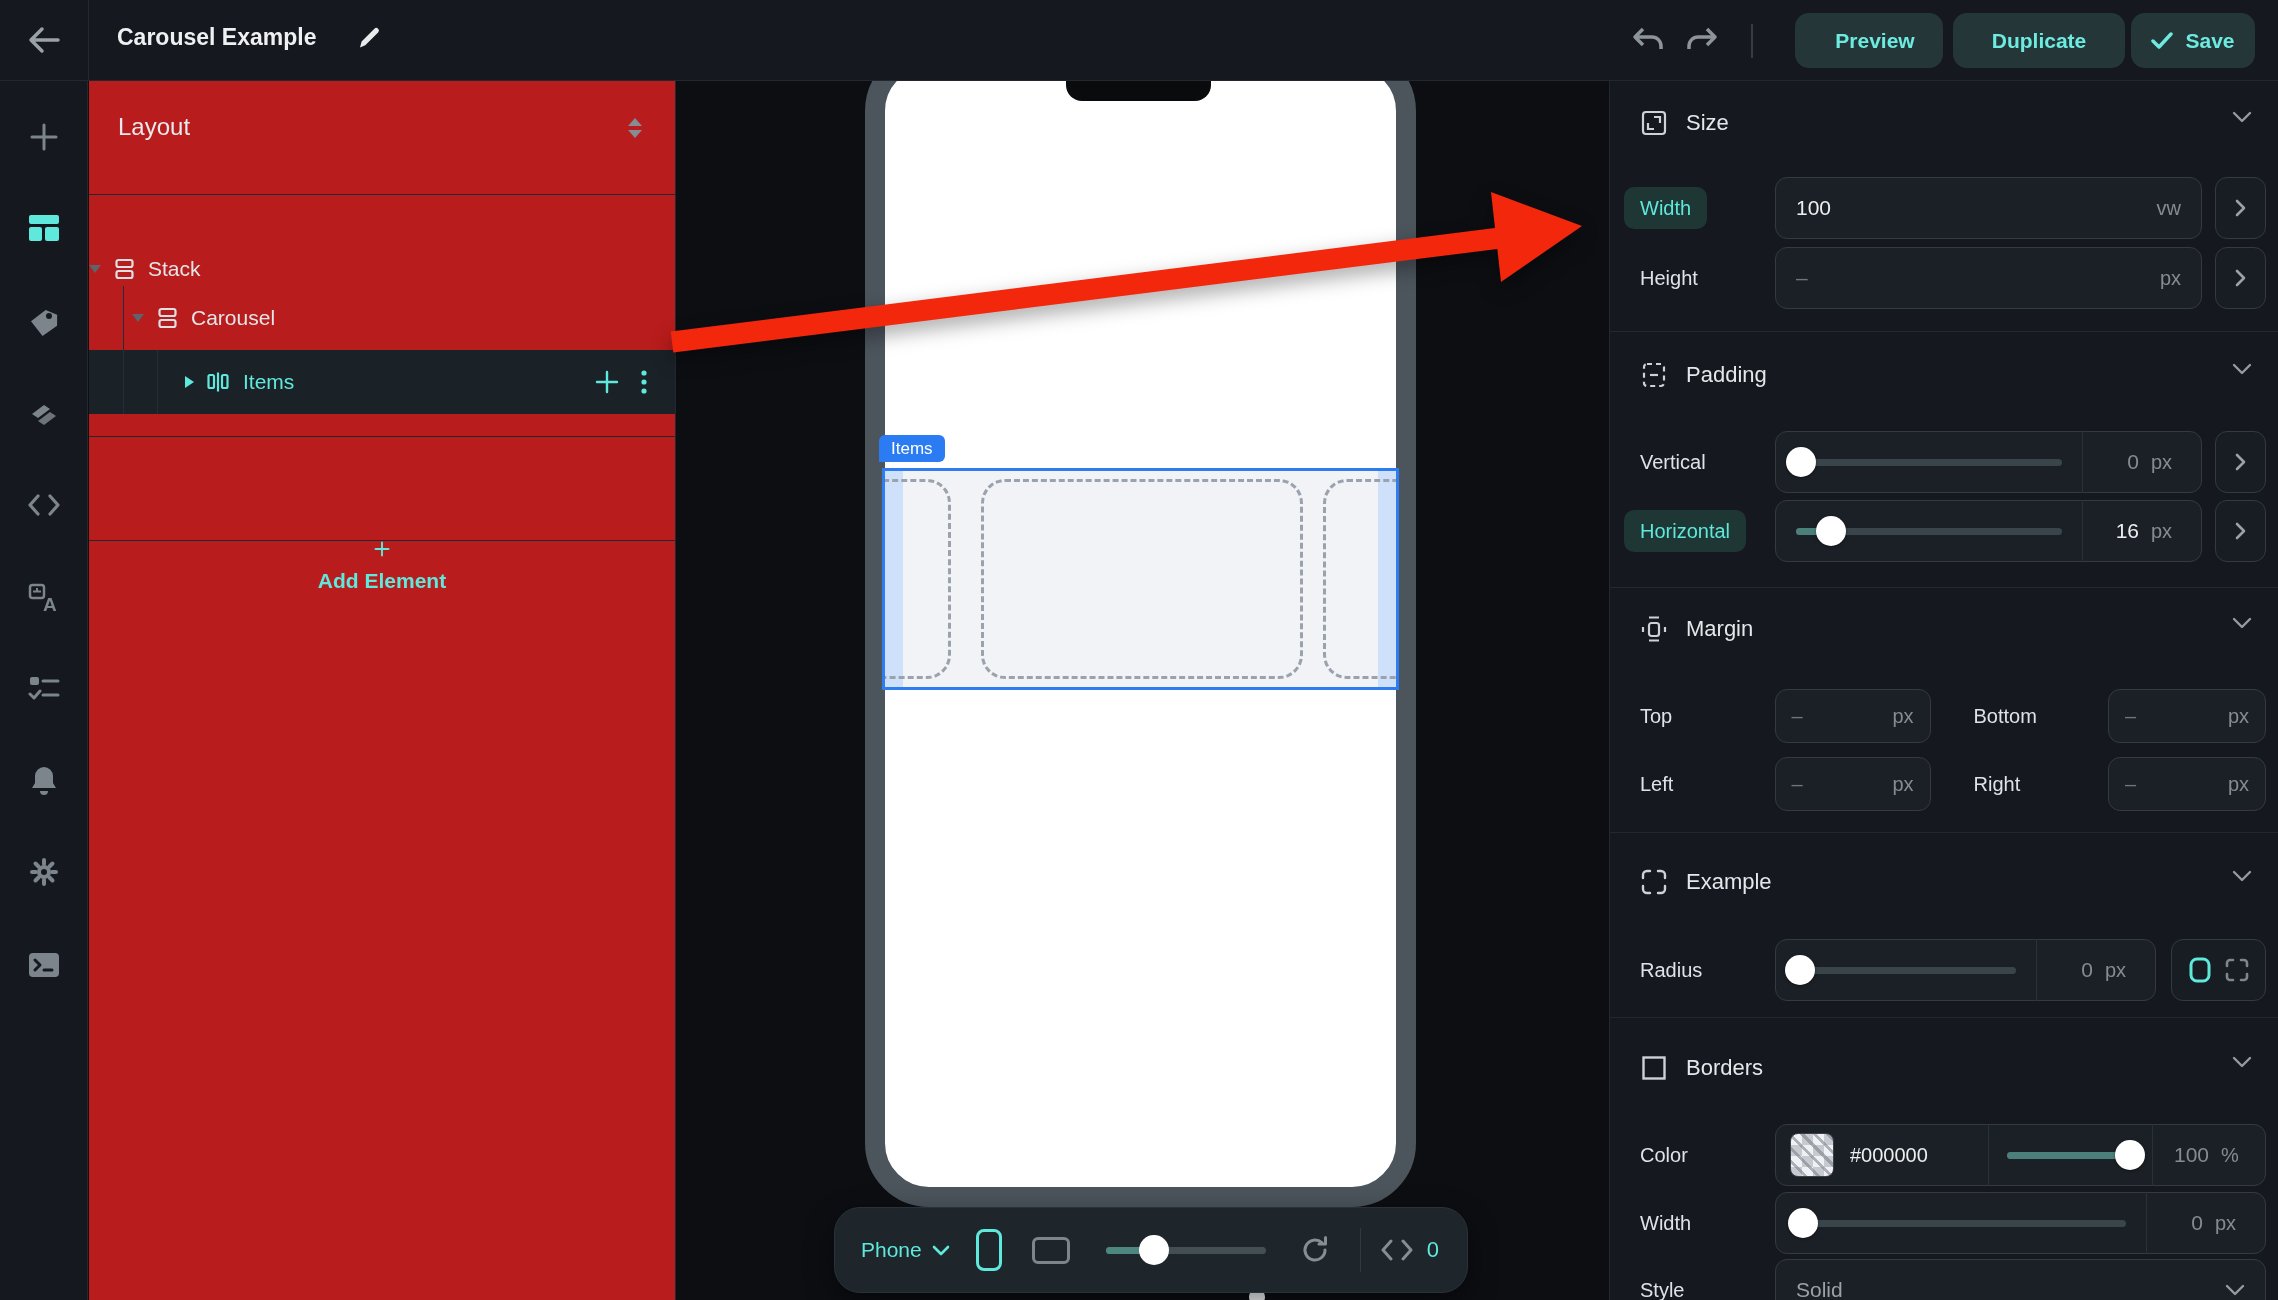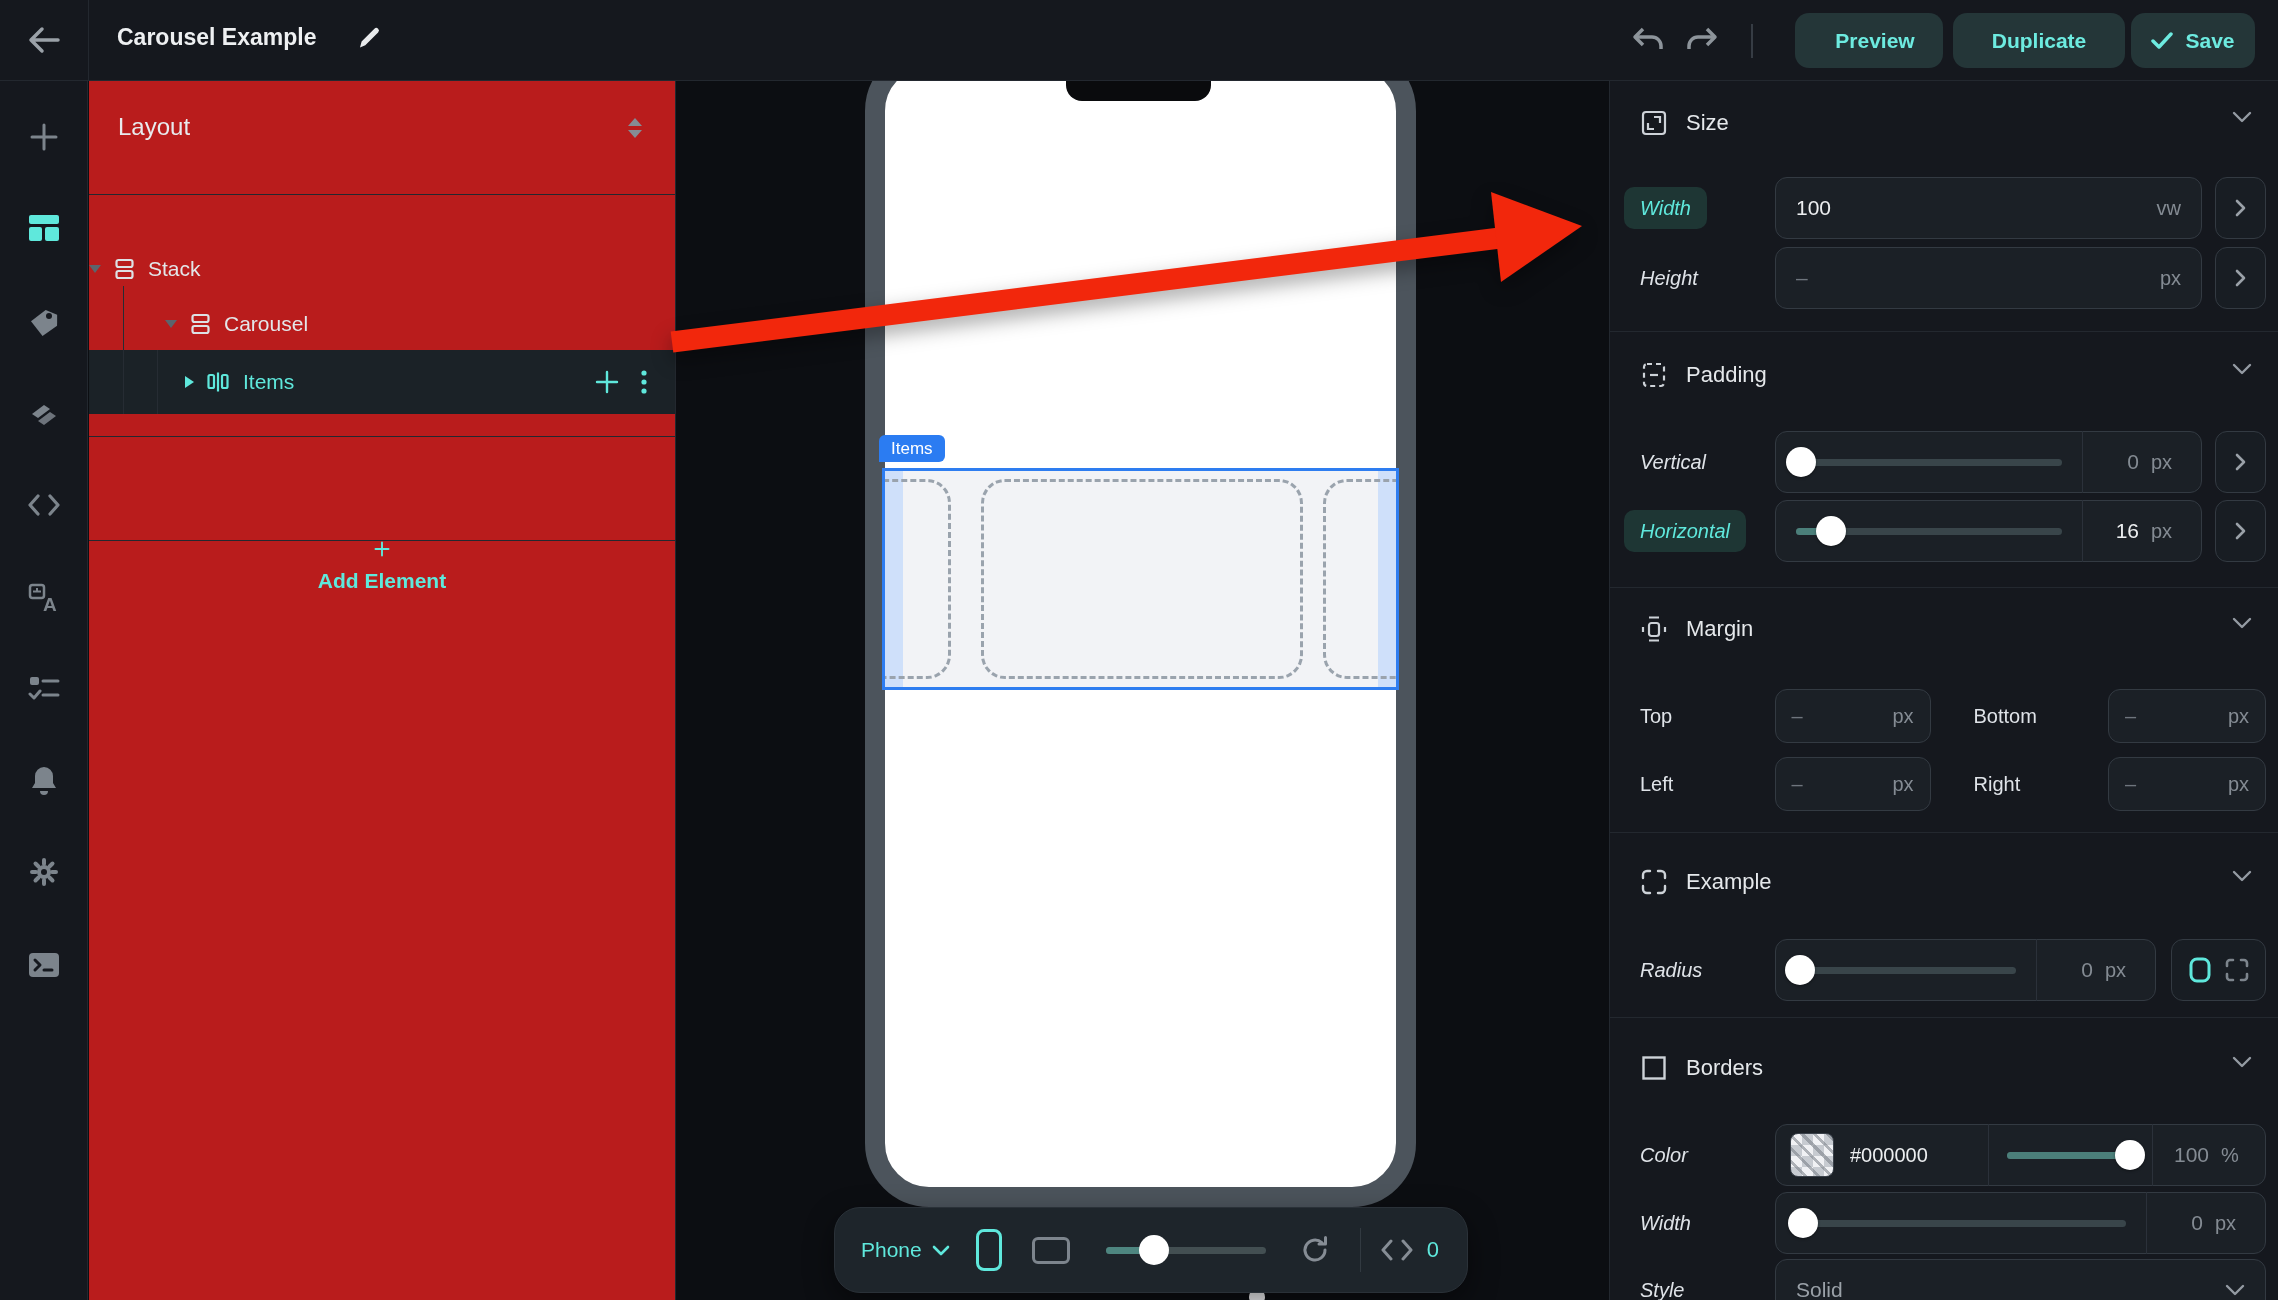"Width" .row-label { font-style: italic -> none }
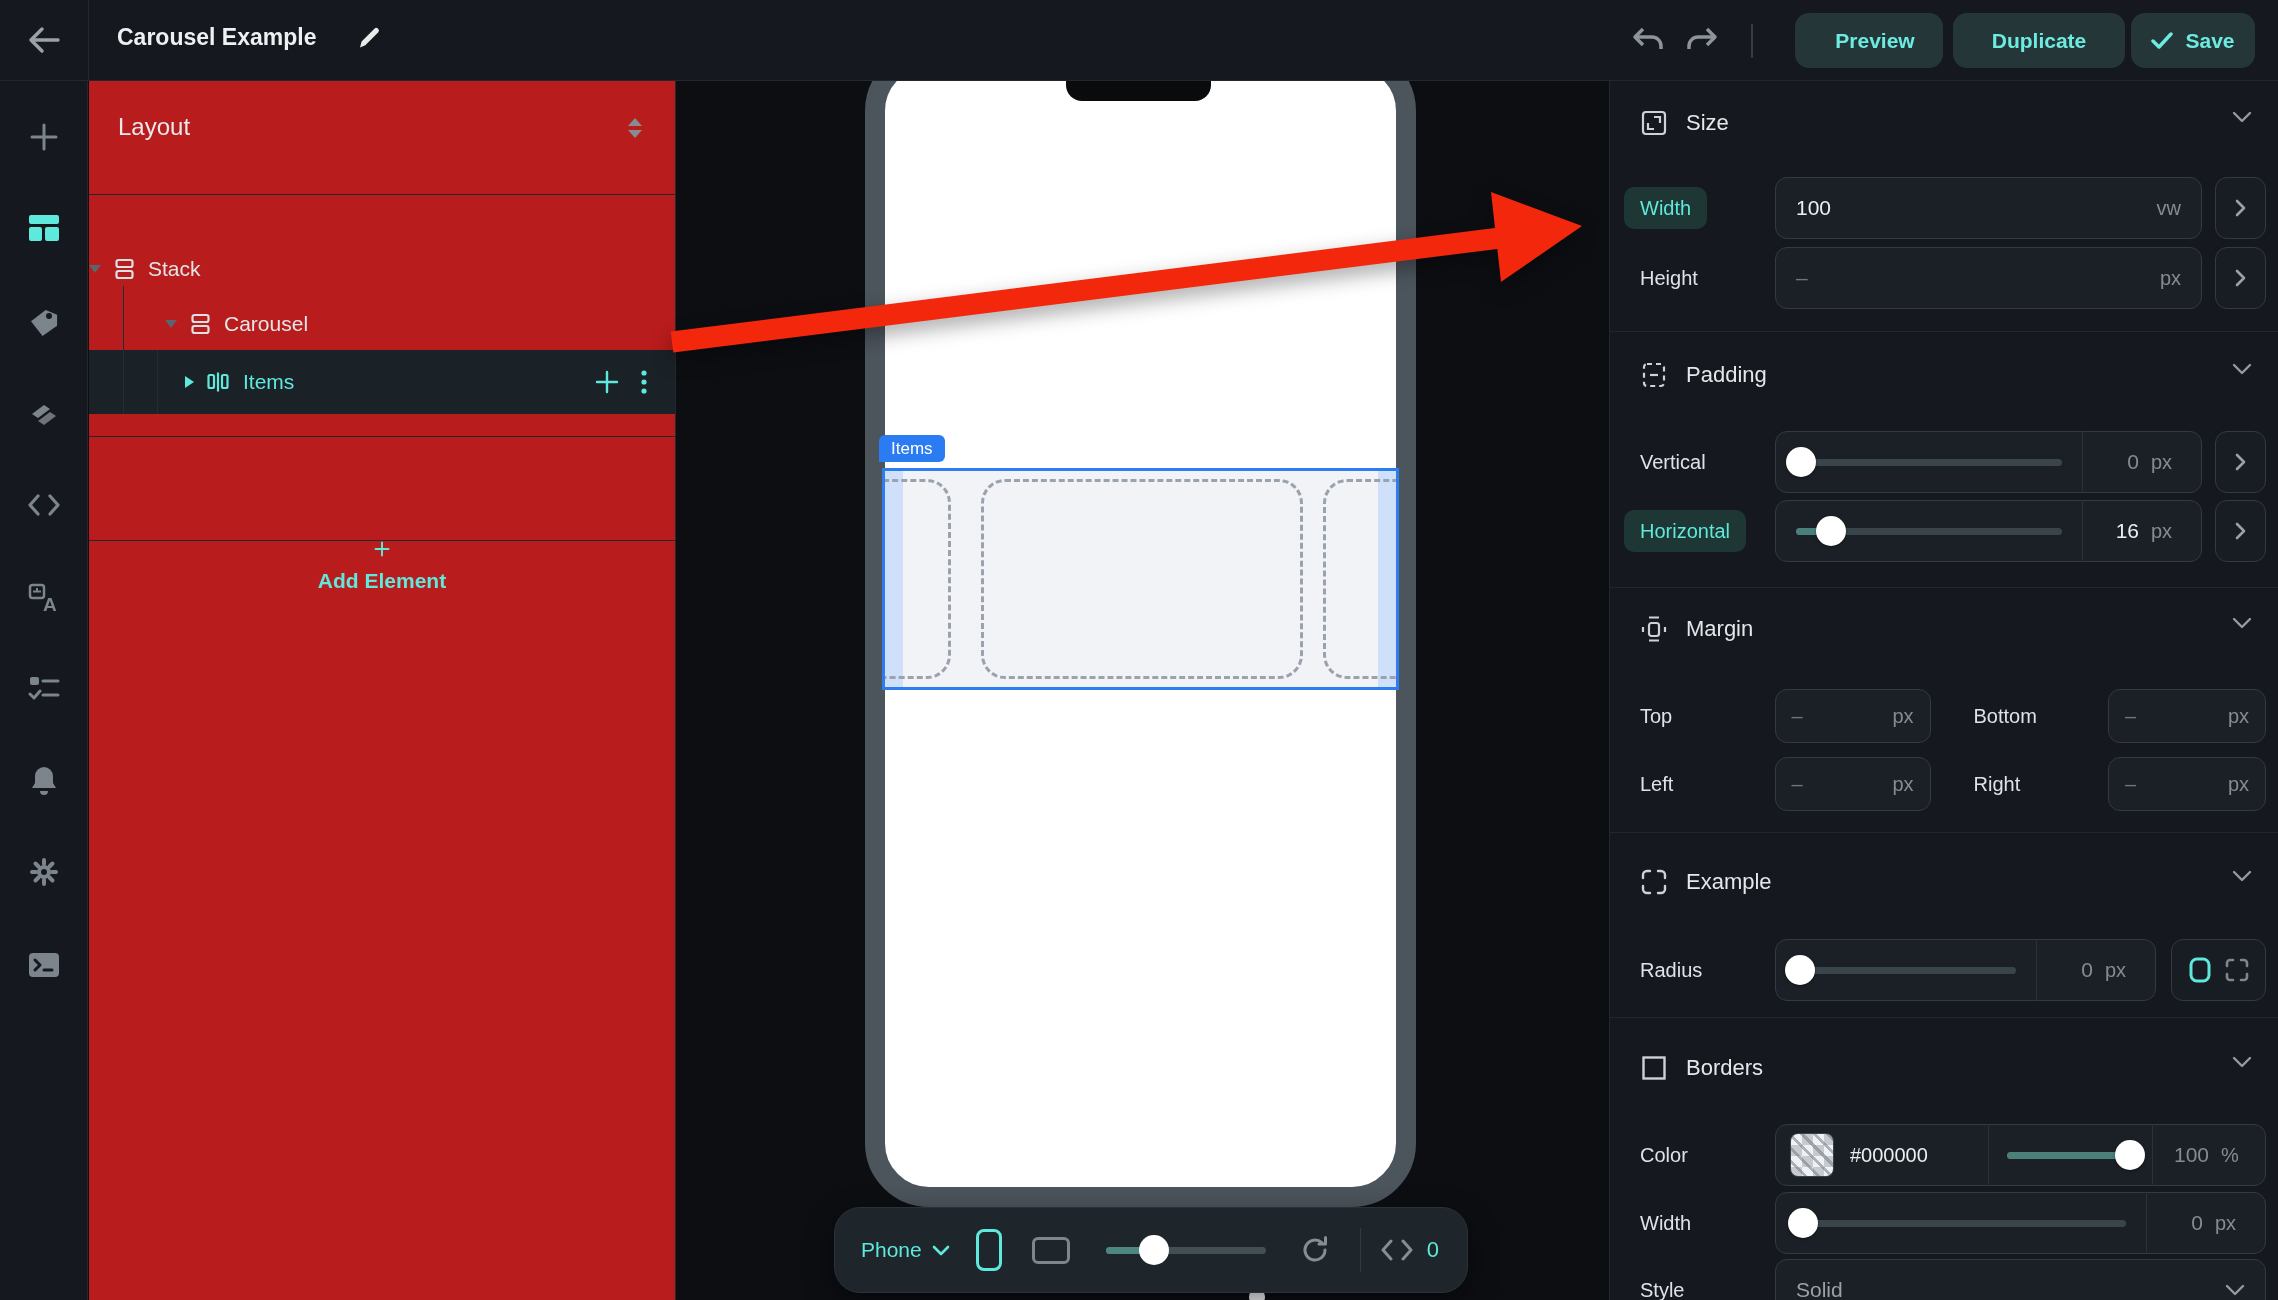"Carousel" div.tree-row { padding-left: 76px -> 43px; top: 211px -> 205px }
